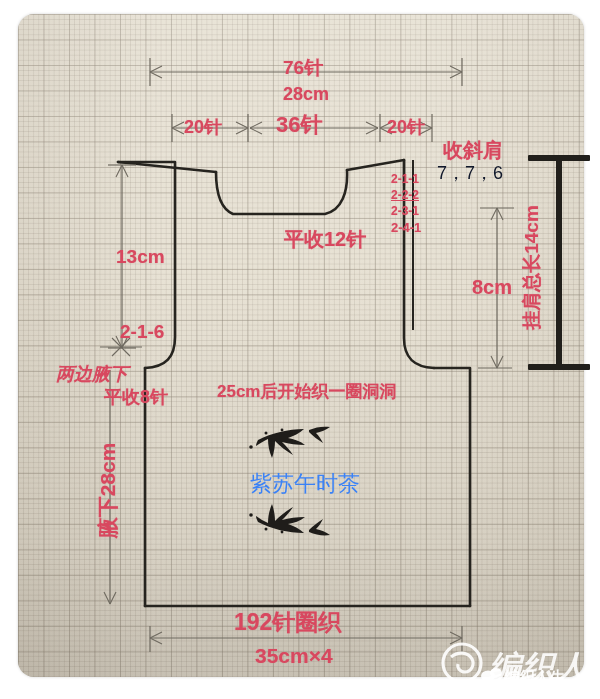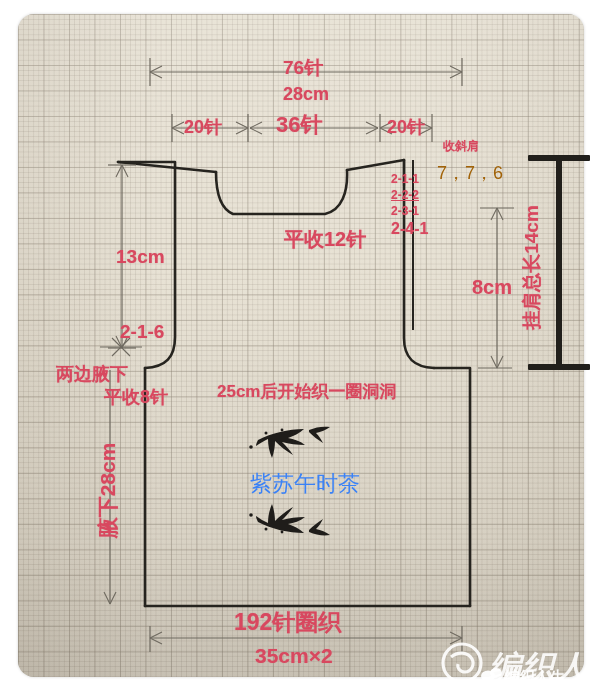"收斜肩" div.txt { font-size: 12px -> 20px }
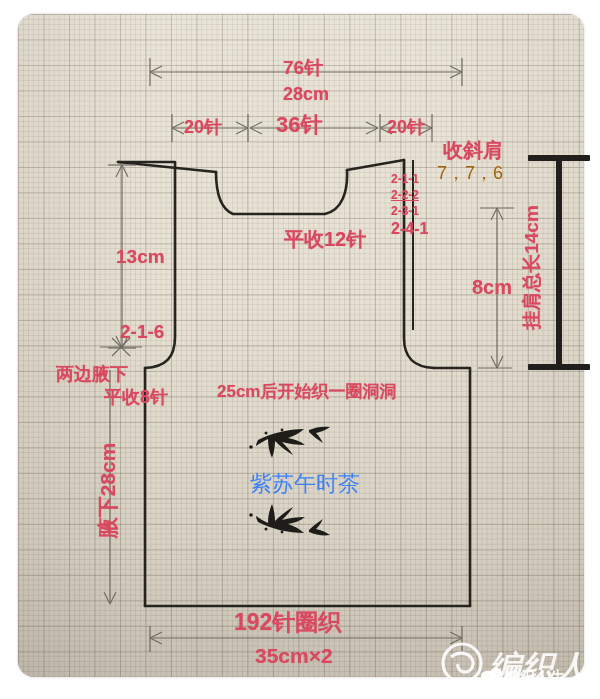"7，7，6" .dark { color: #a16207 -> #0f172a }
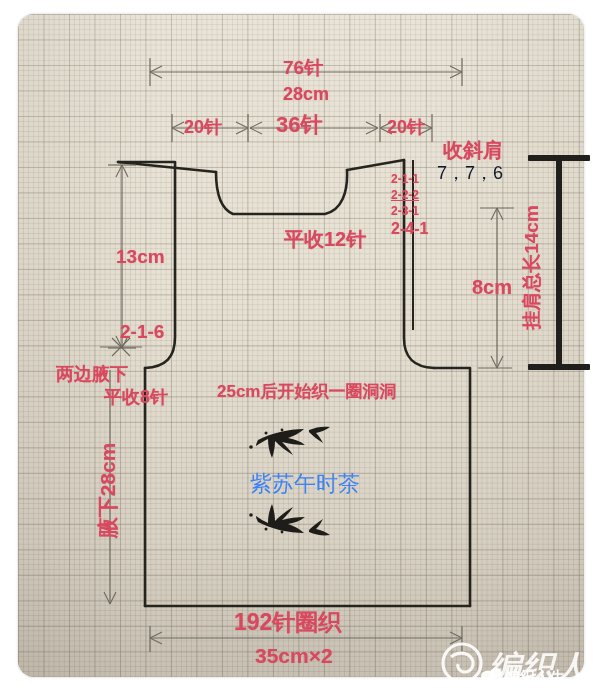"2-4-1" div.txt { font-size: 16px -> 13px }
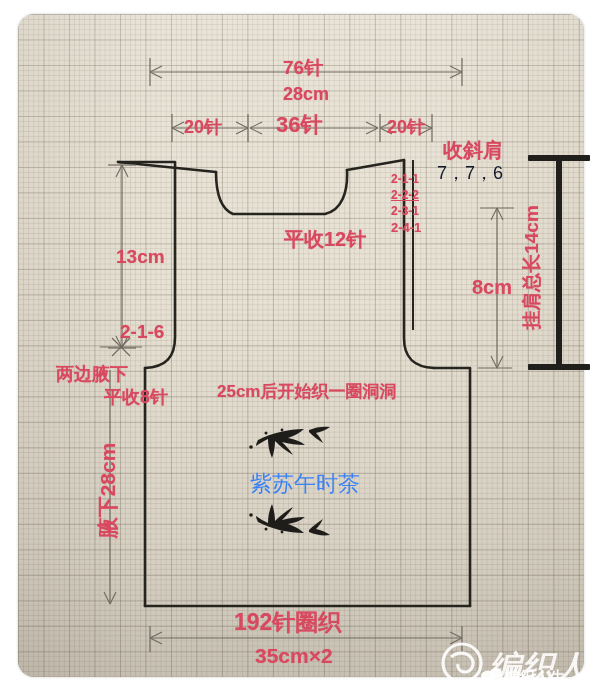"两边腋下" div.txt { font-style: none -> italic }
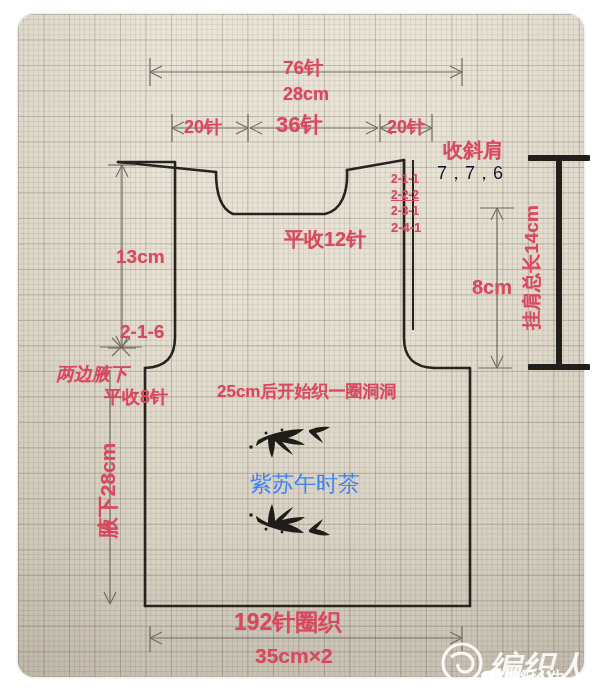"35cm×2" div.txt { text: 2 -> 4 }
